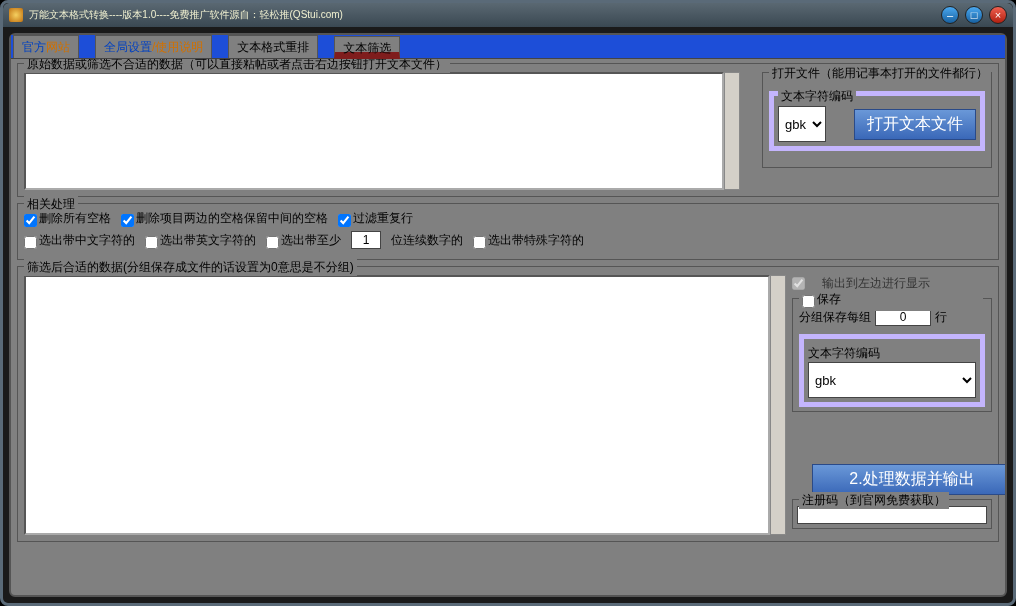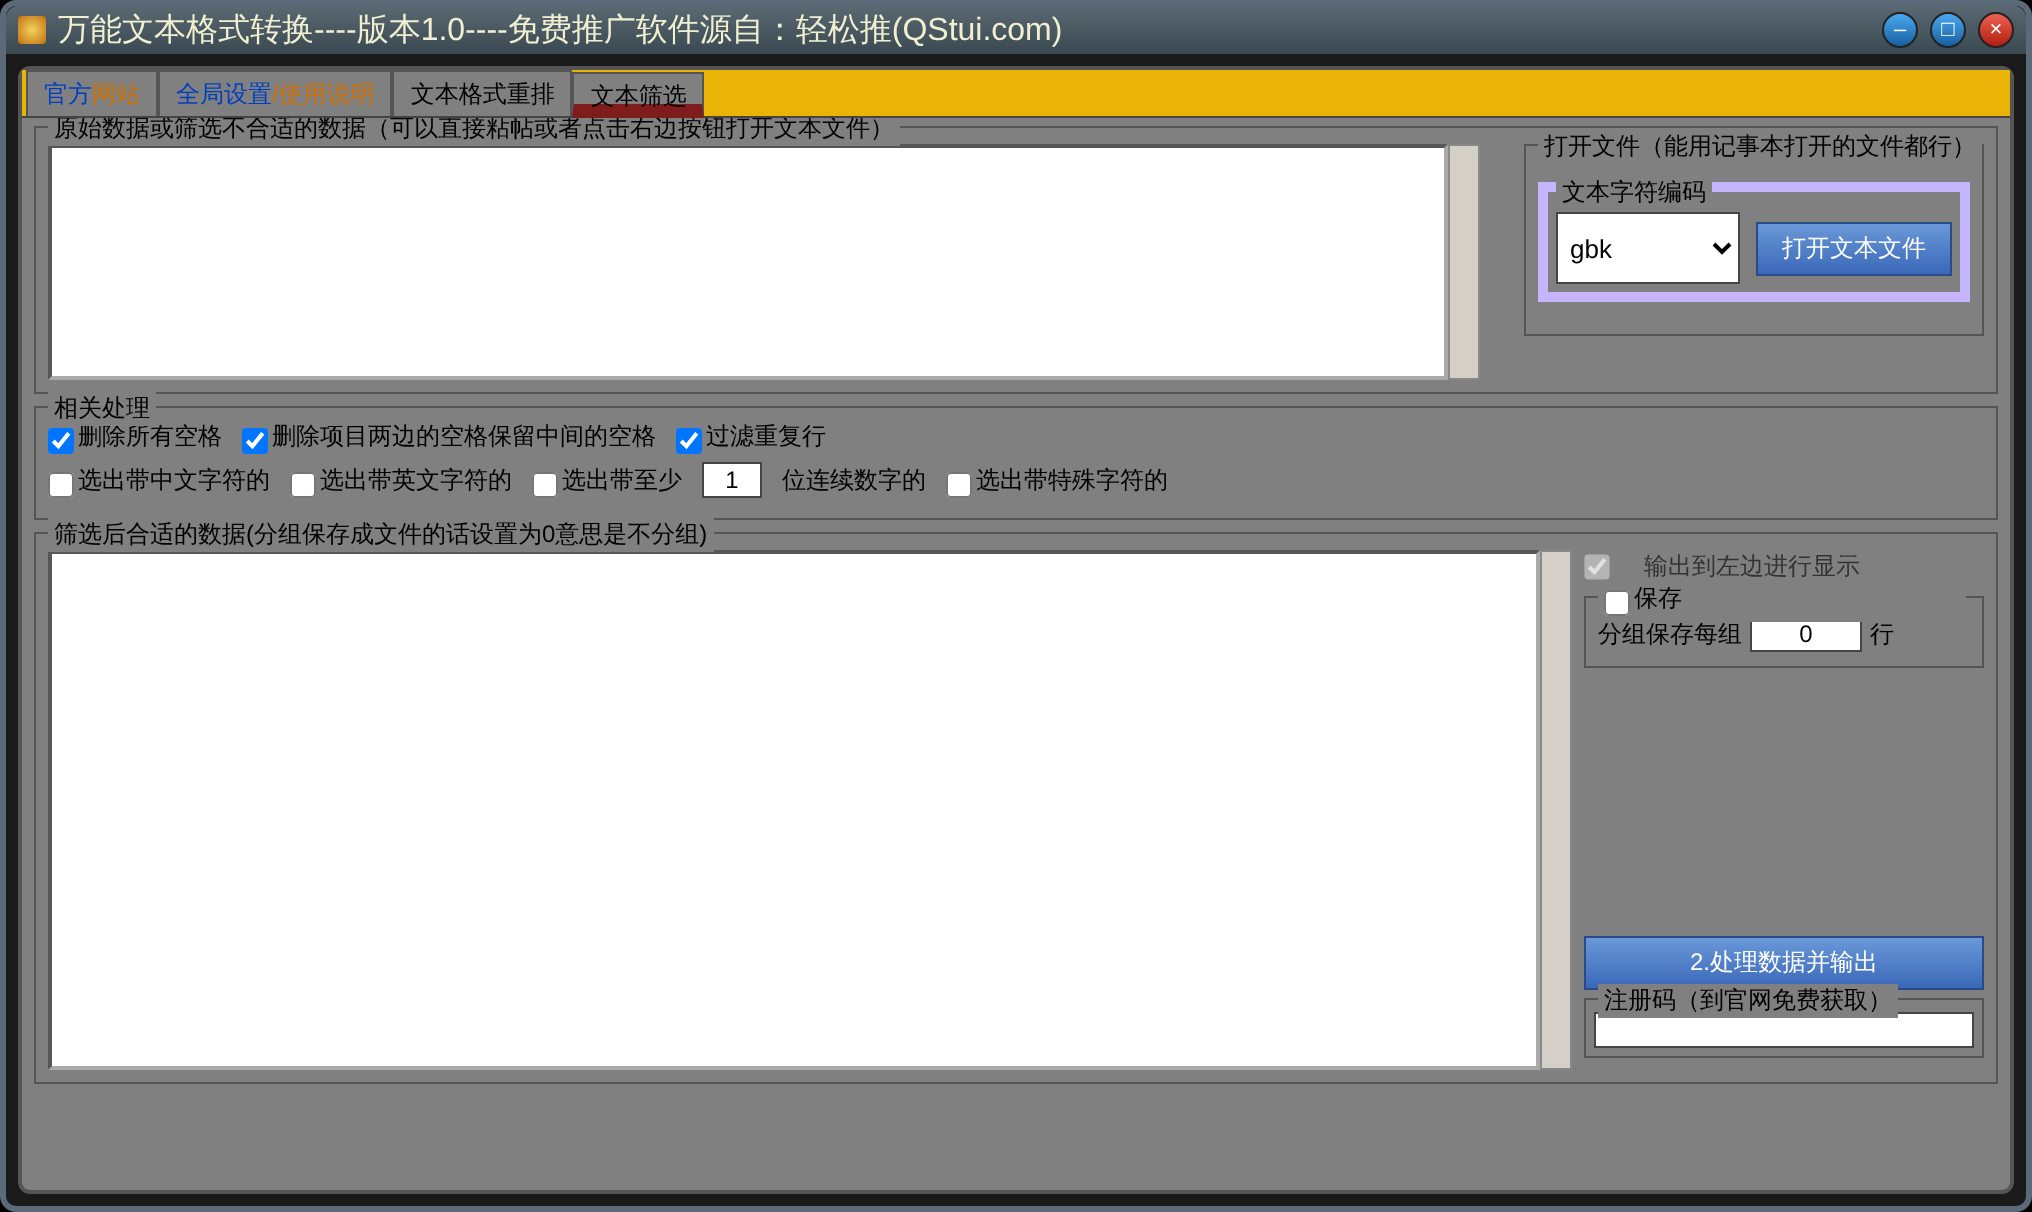"万能文本格式转换----版本1.0----免费推广软件源自：轻松推(QStui." .titlebar-text { font-size: 16px -> 10px }
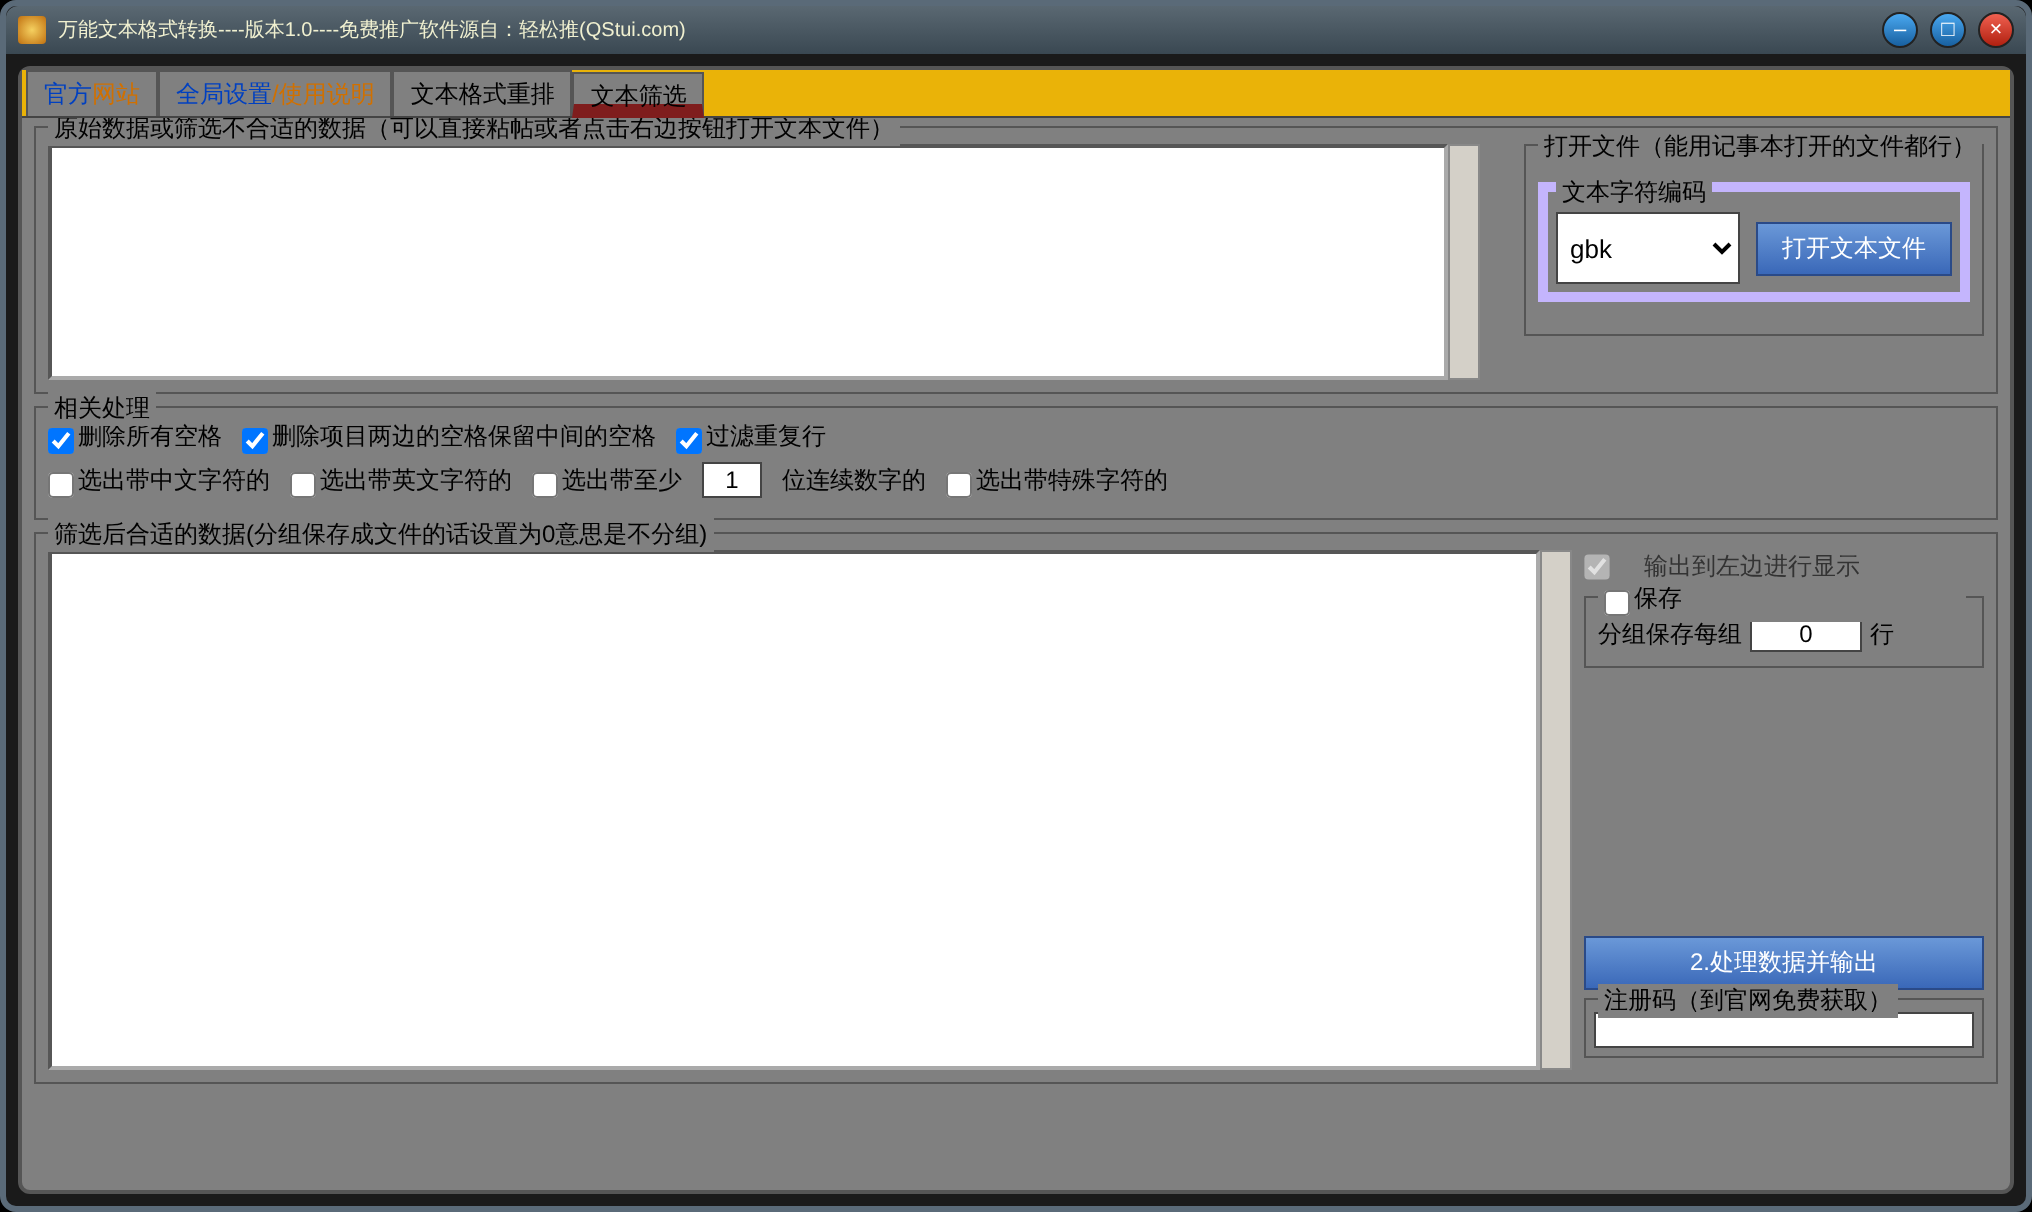"官方网站" .tabs { background: #eab308 -> #1d4ed8; gap: 0 -> 16px }
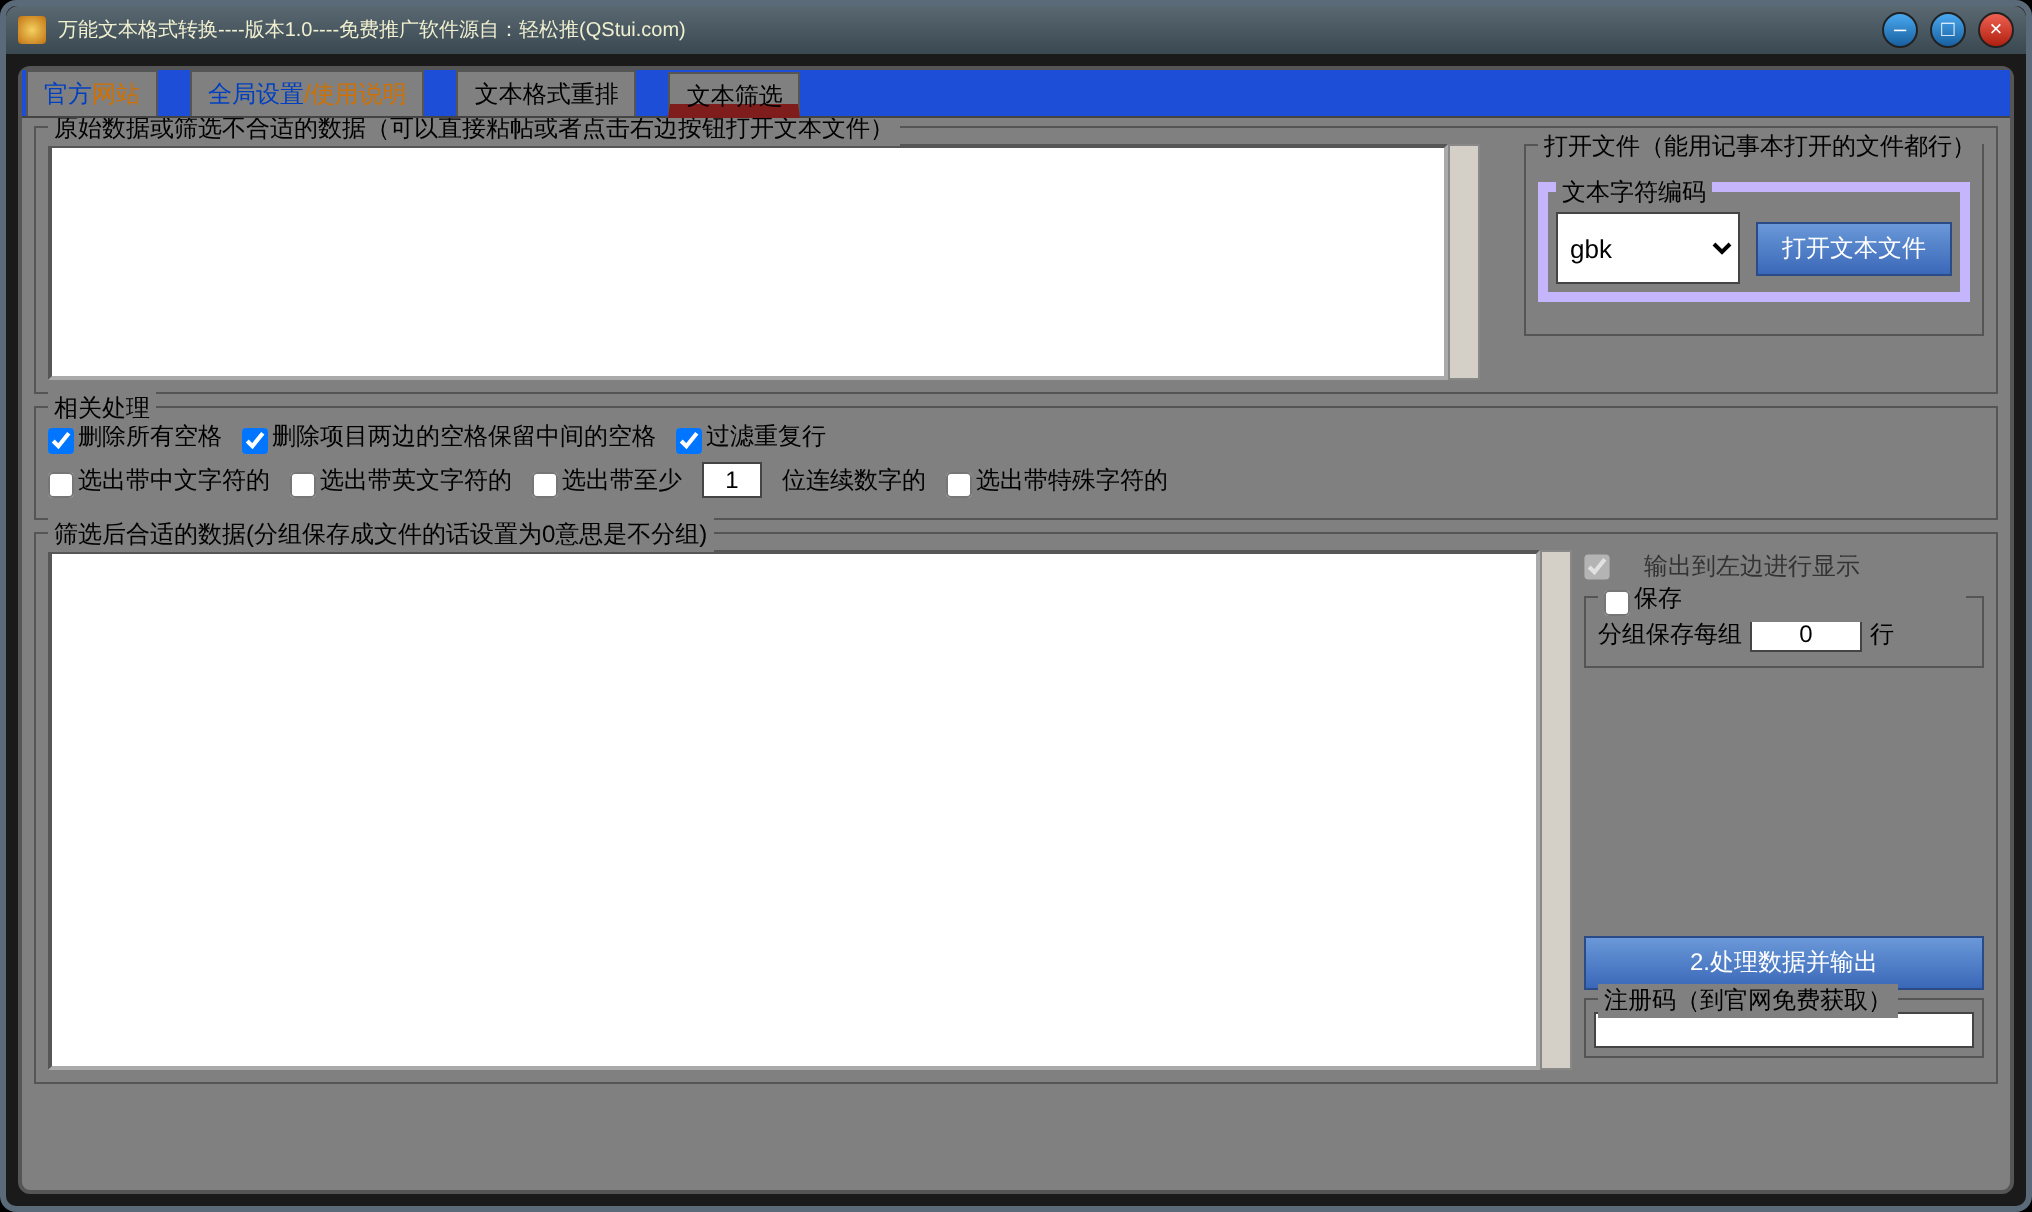"打开文本文件" .pill-btn { font-size: 12px -> 16px; margin-left: none -> 20px }
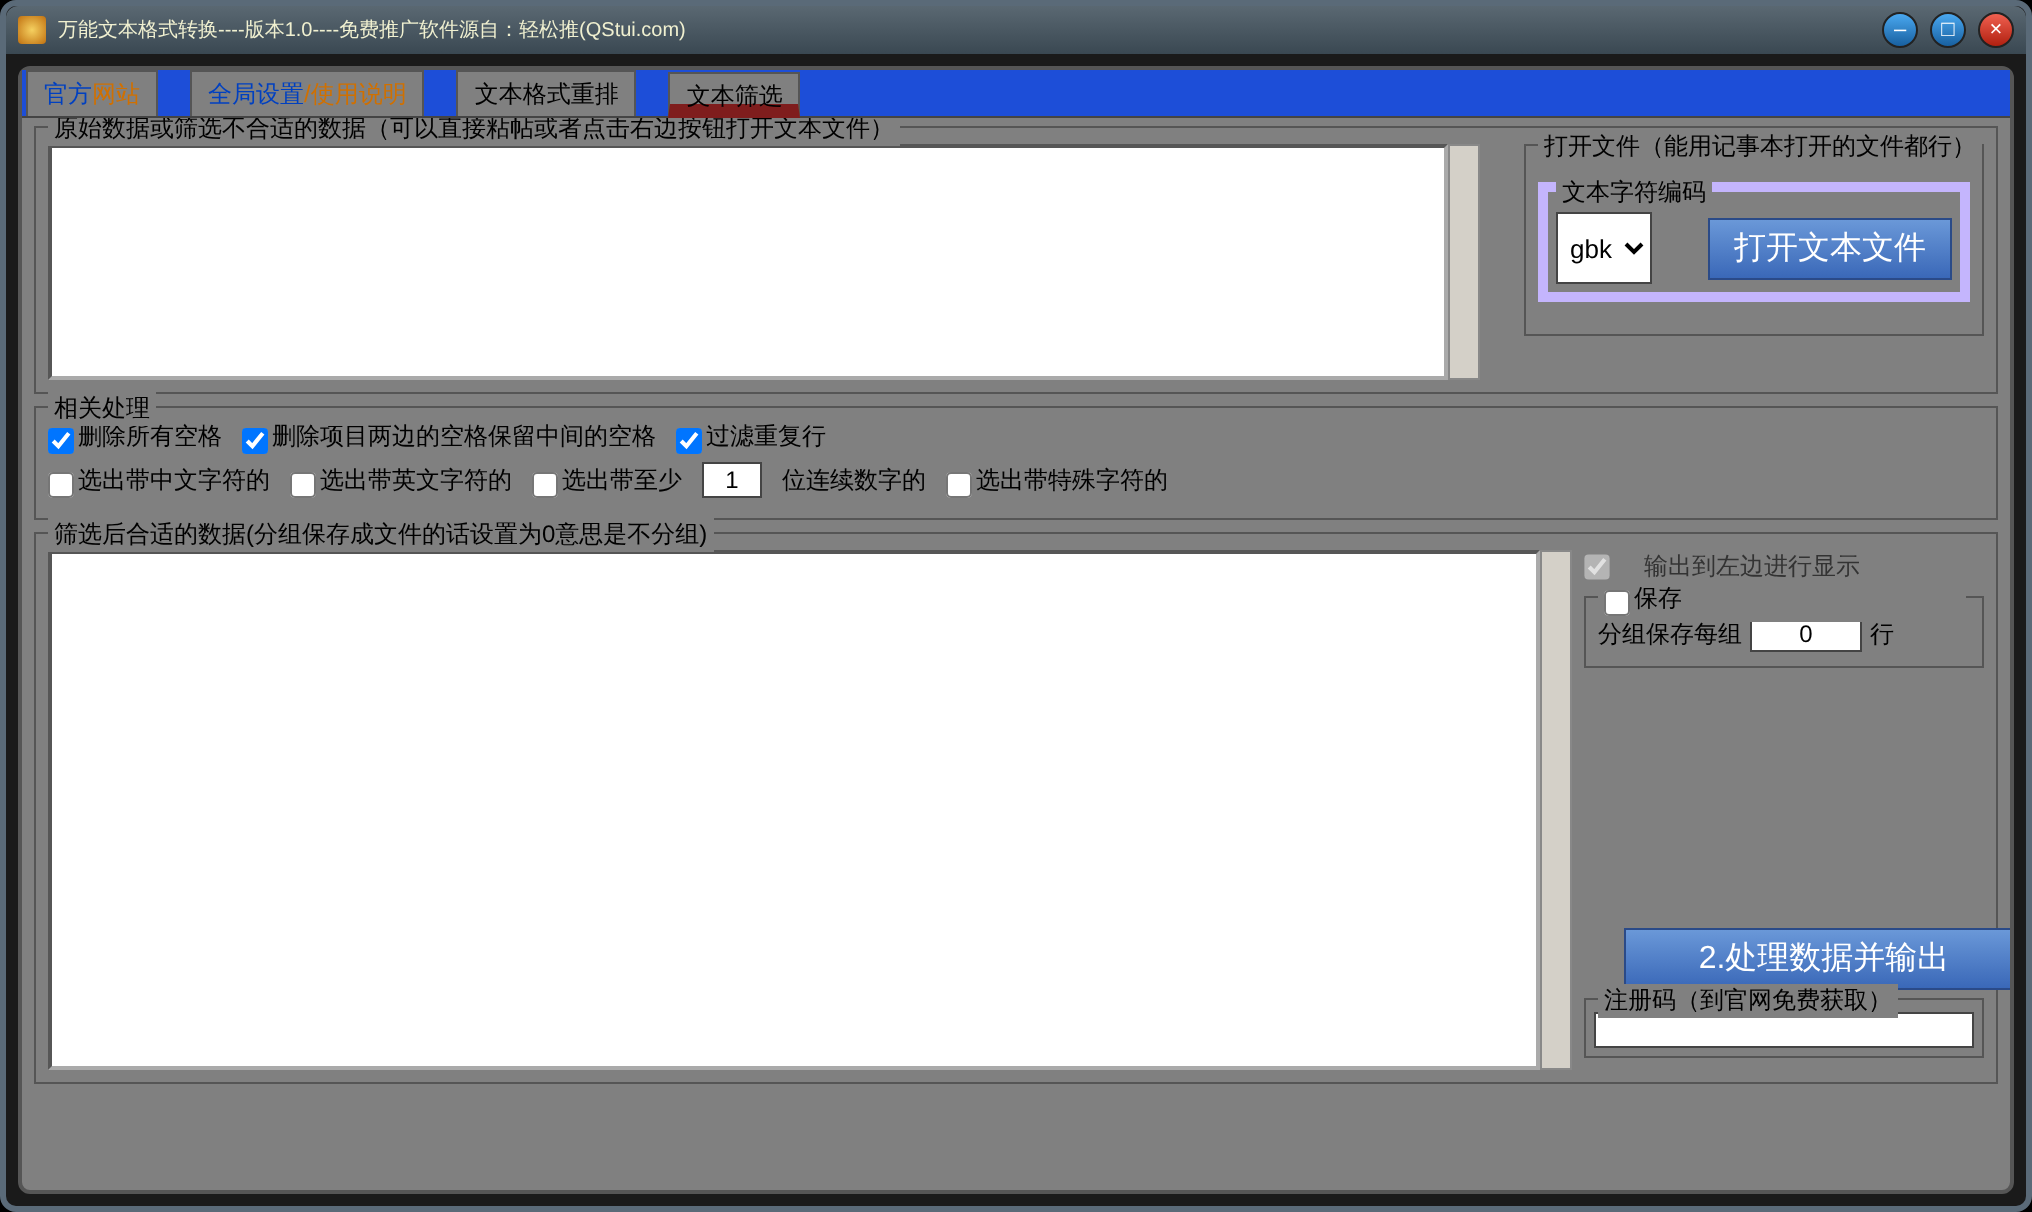"文本字符编码 gbk" div.enc-group { html: none -> <div> <span>文本字符编码</span> <select> <option>gbk</option> </select> </div> }
